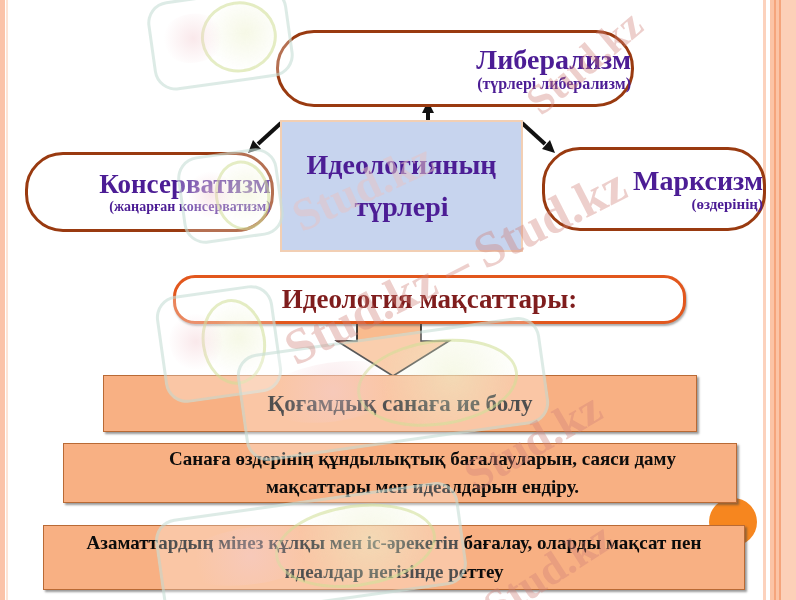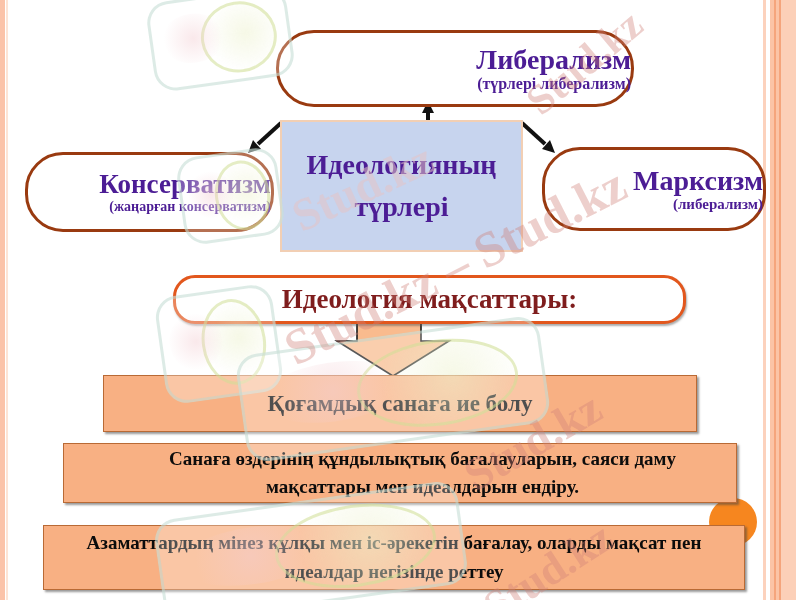"(либерализм)" div.t2 { text: либерализм -> өздерінің }
